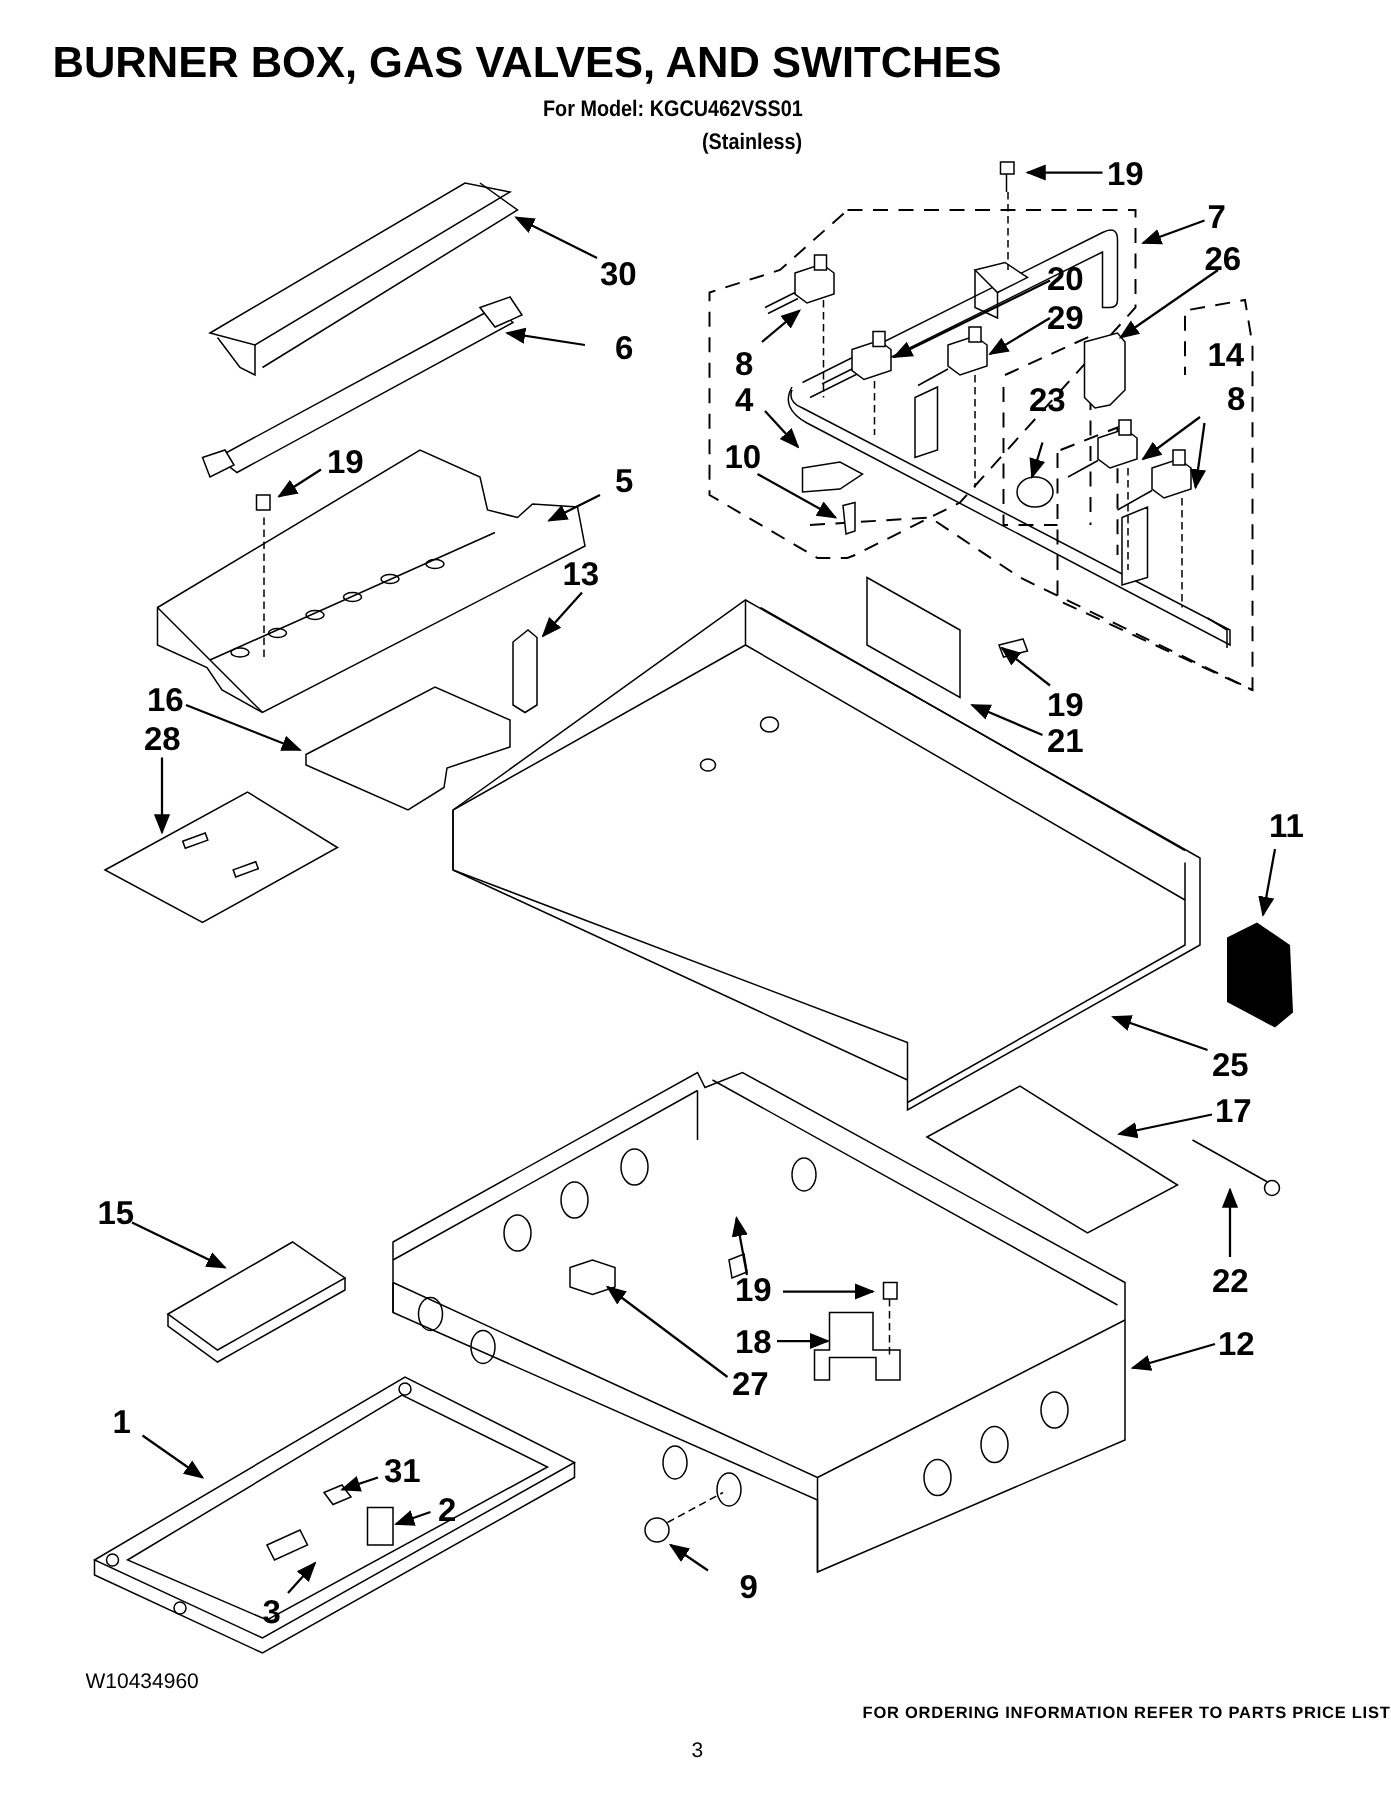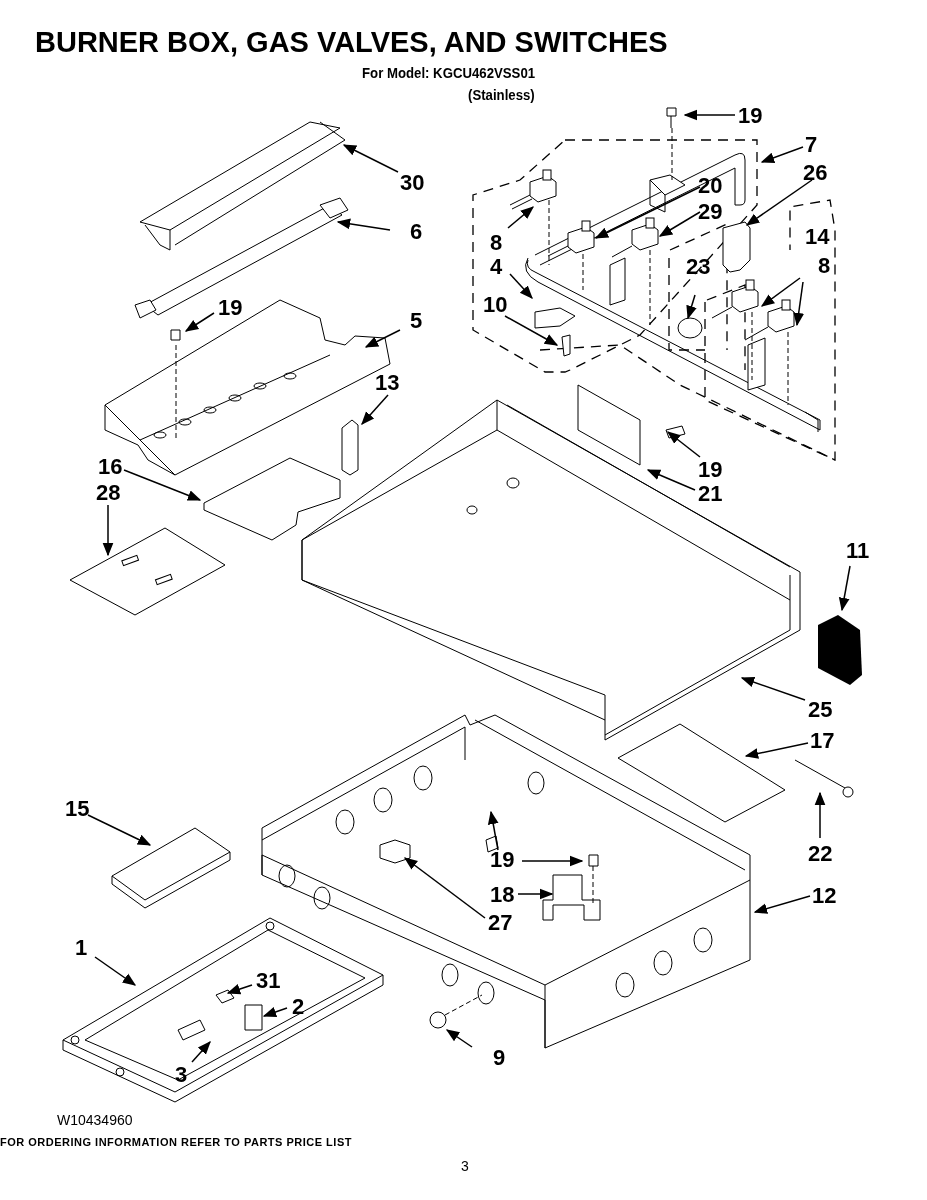"FOR ORDERING INFORMATION REFER TO" .footer-note { text-align: left -> right }
